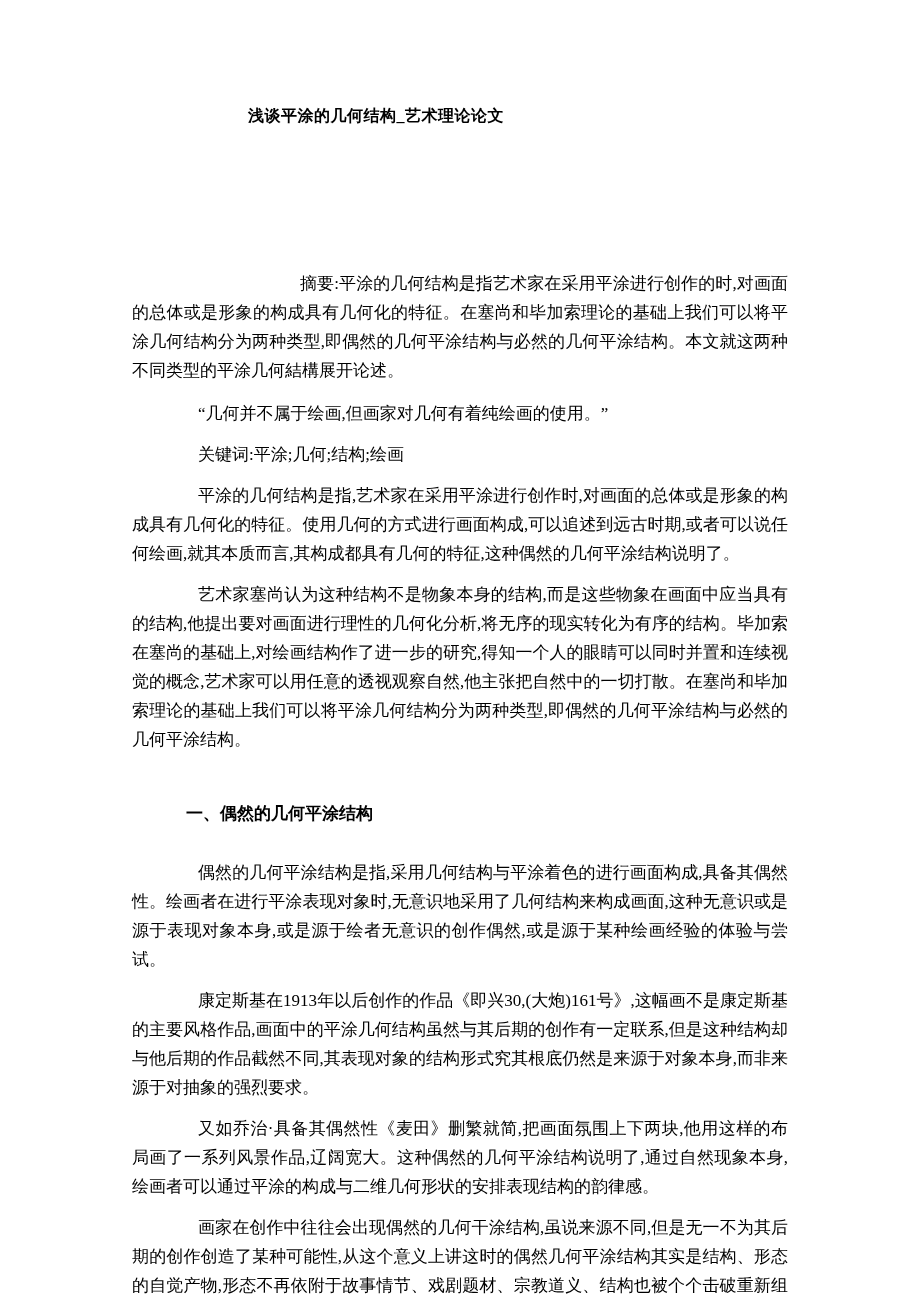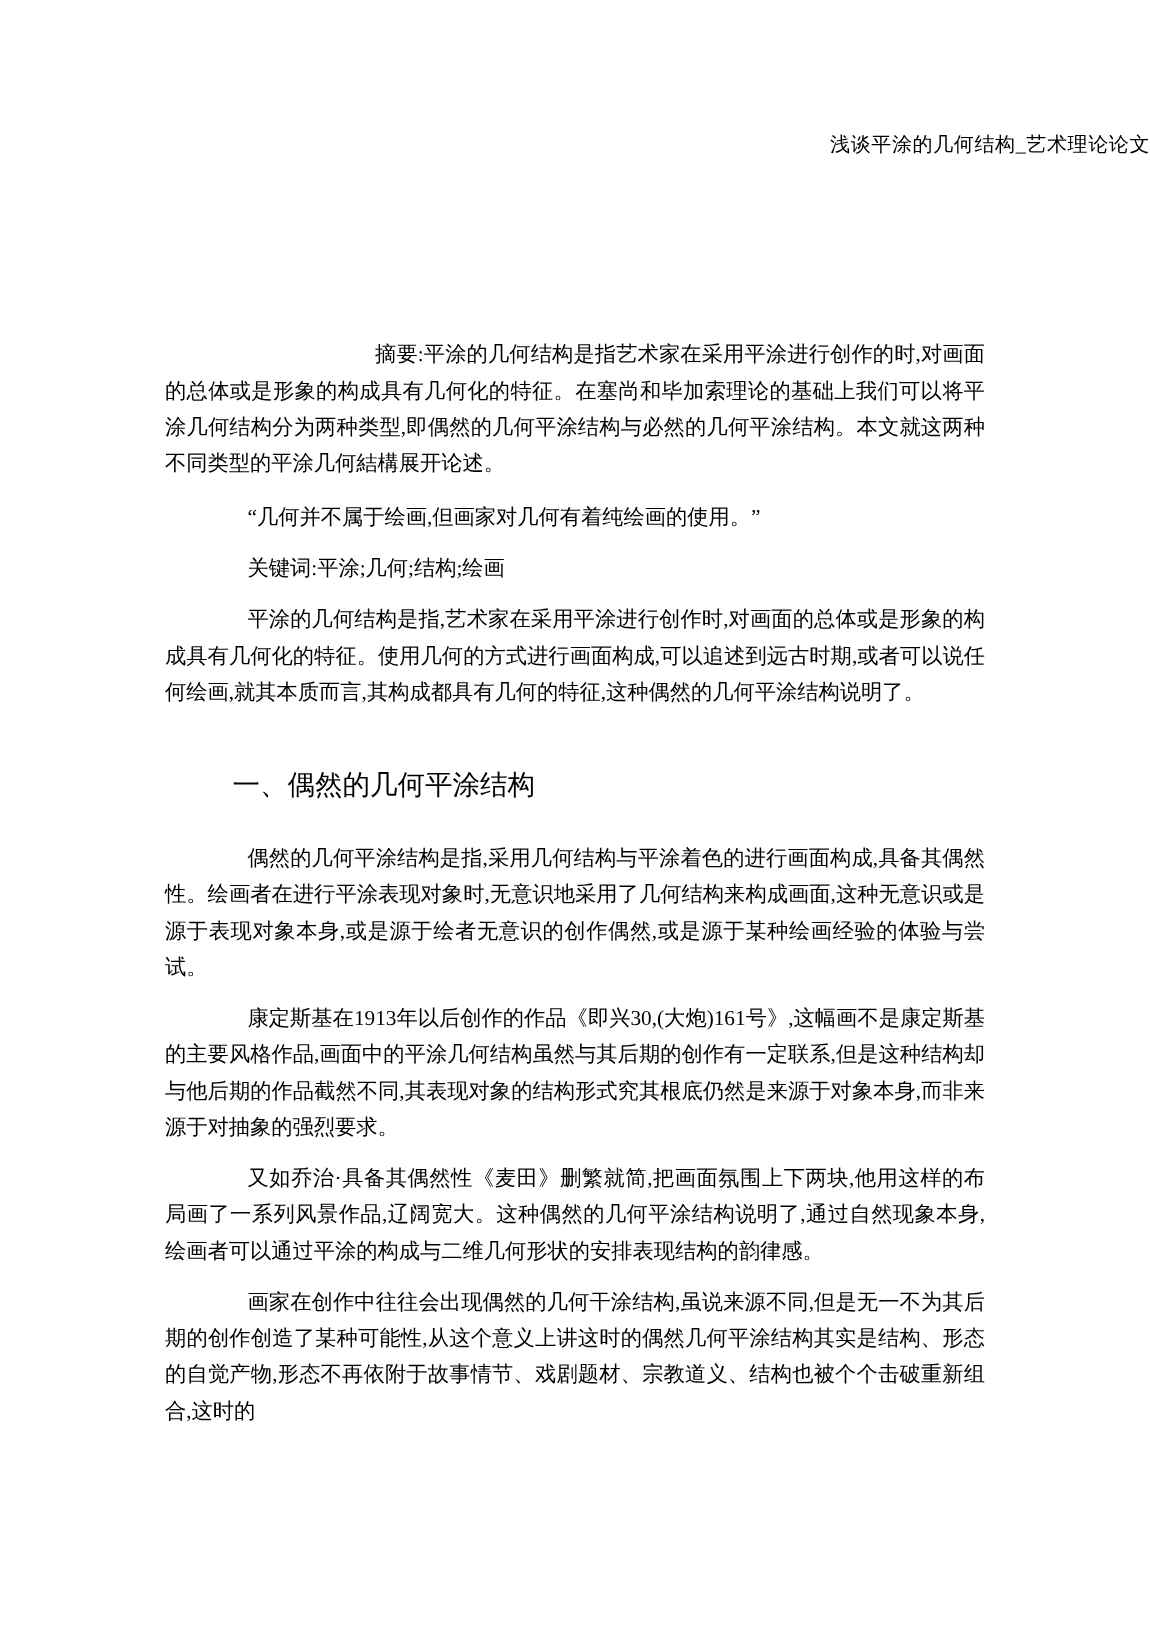"浅谈平涂的几何结构_艺术理论论文" .doc-title { font-weight: normal -> bold; text-align: right -> none }
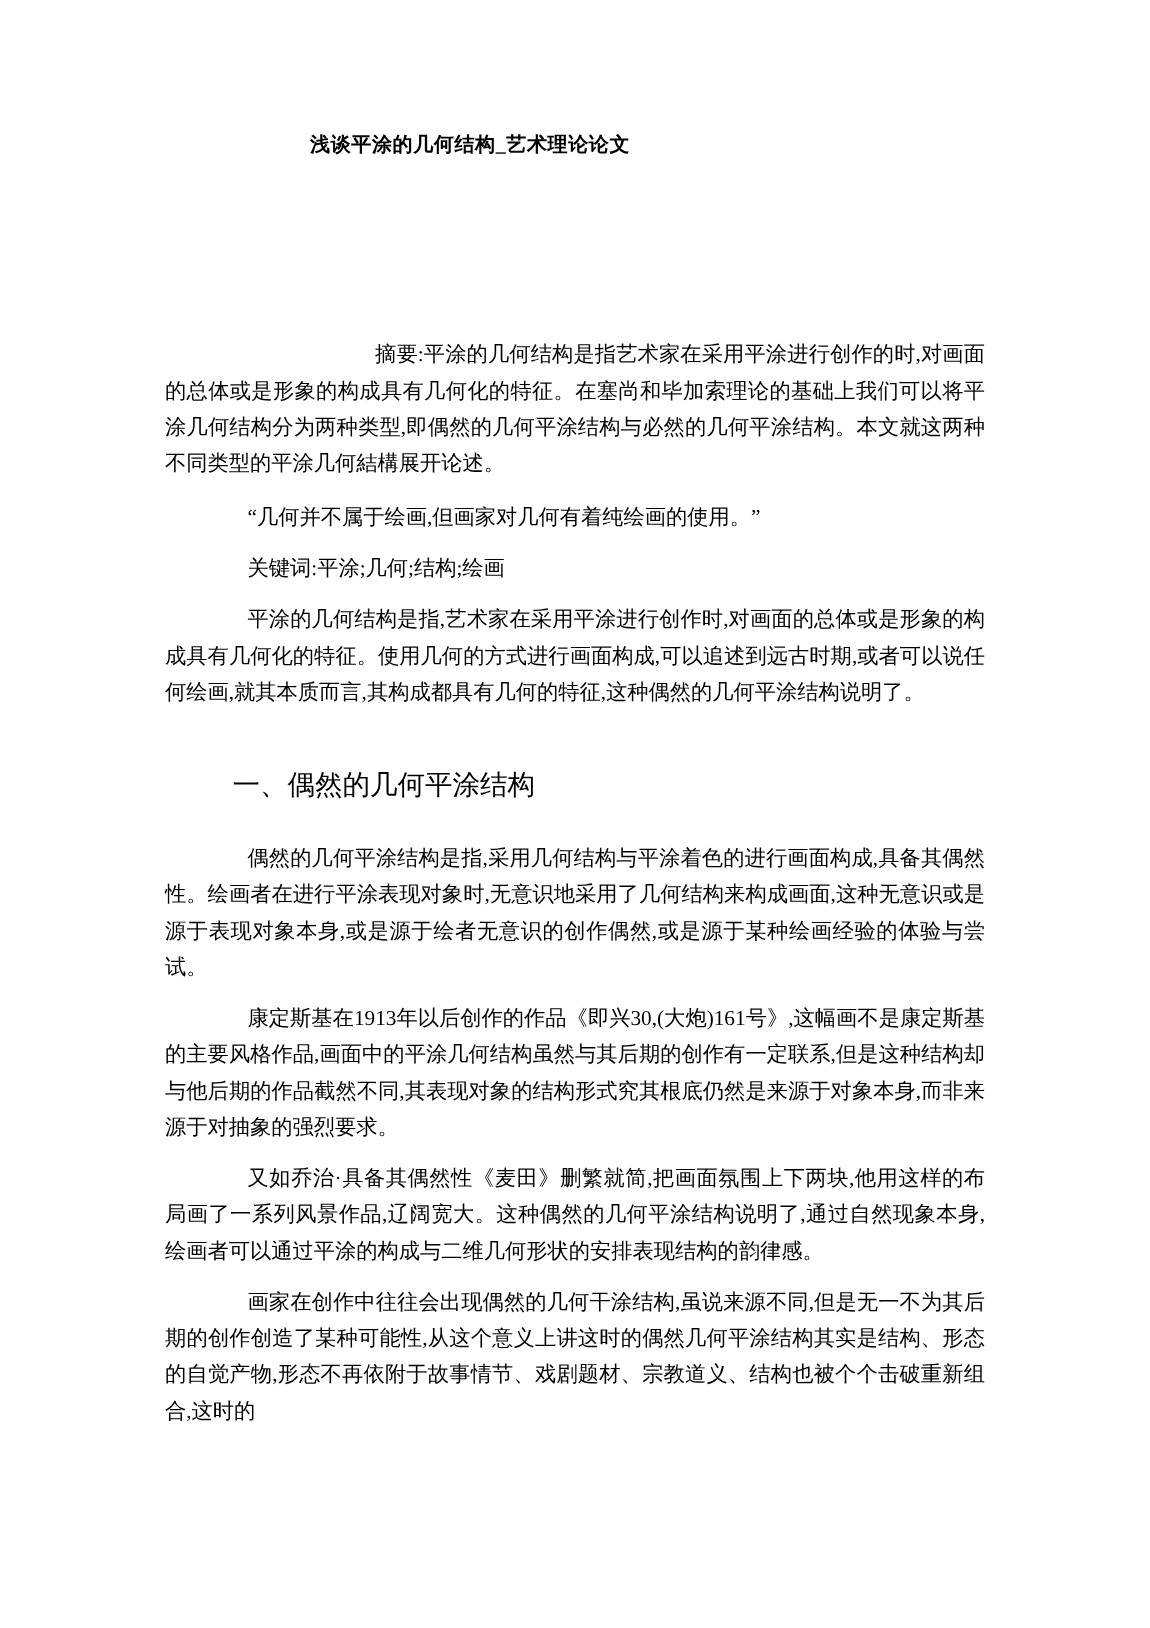"艺术家塞尚认为这种结构不是物象本身的结构,而是这些物象在画面中应当具有的结构,他" p.para { html: none -> <p>艺术家塞尚认为这种结构不是物象本身的结构,而是这些物象在画面中应当具有的结构,他提出要对画面进行理性的几何化分析,将无序的现实转化为有序的结构。毕加索在塞尚的基础上,对绘画结构作了进一步的研究,得知一个人的眼睛可以同时并置和连续视觉的概念,艺术家可以用任意的透视观察自然,他主张把自然中的一切打散。在塞尚和毕加索理论的基础上我们可以将平涂几何结构分为两种类型,即偶然的几何平涂结构与必然的几何平涂结构。</p> }
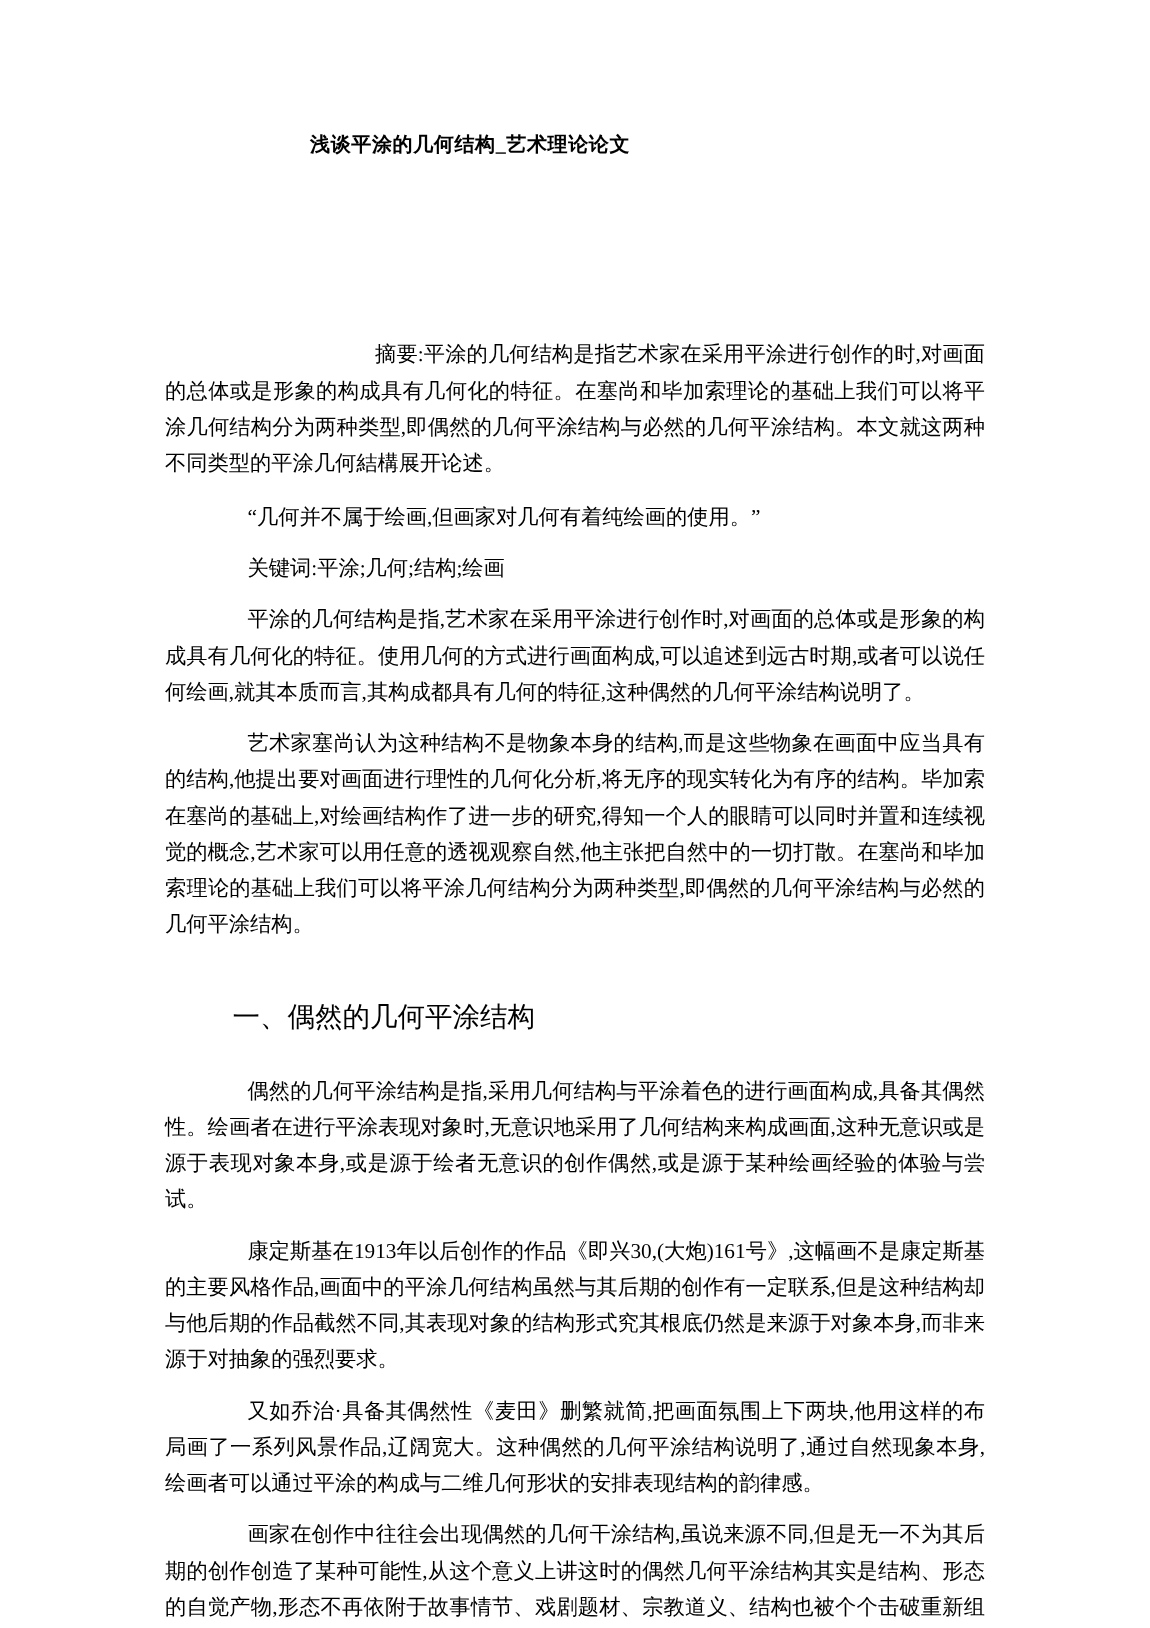"一、偶然的几何平涂结构" .section-heading { font-size: 22px -> 17px; font-weight: normal -> bold }
